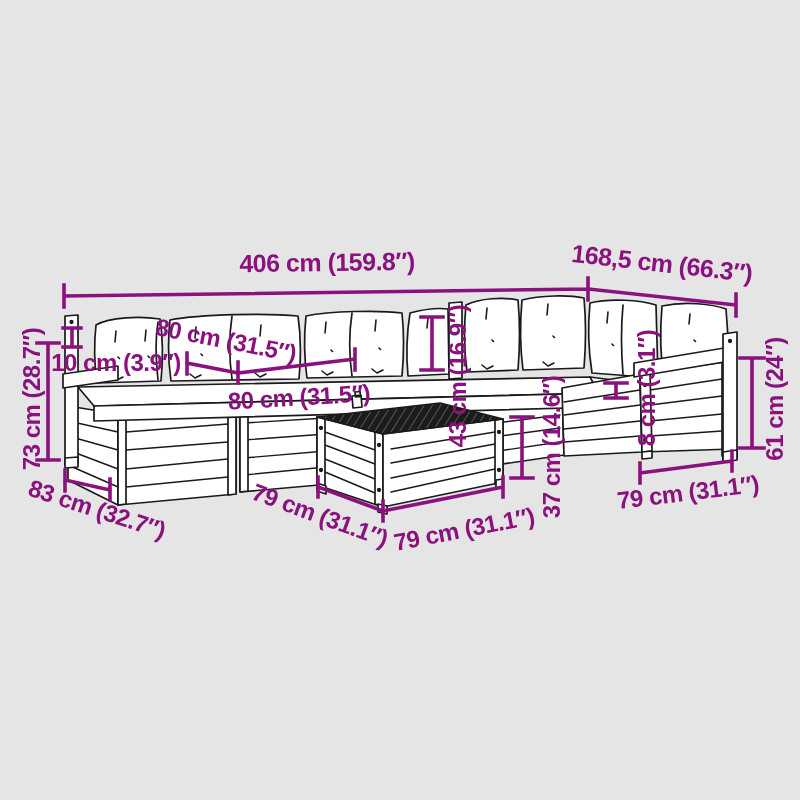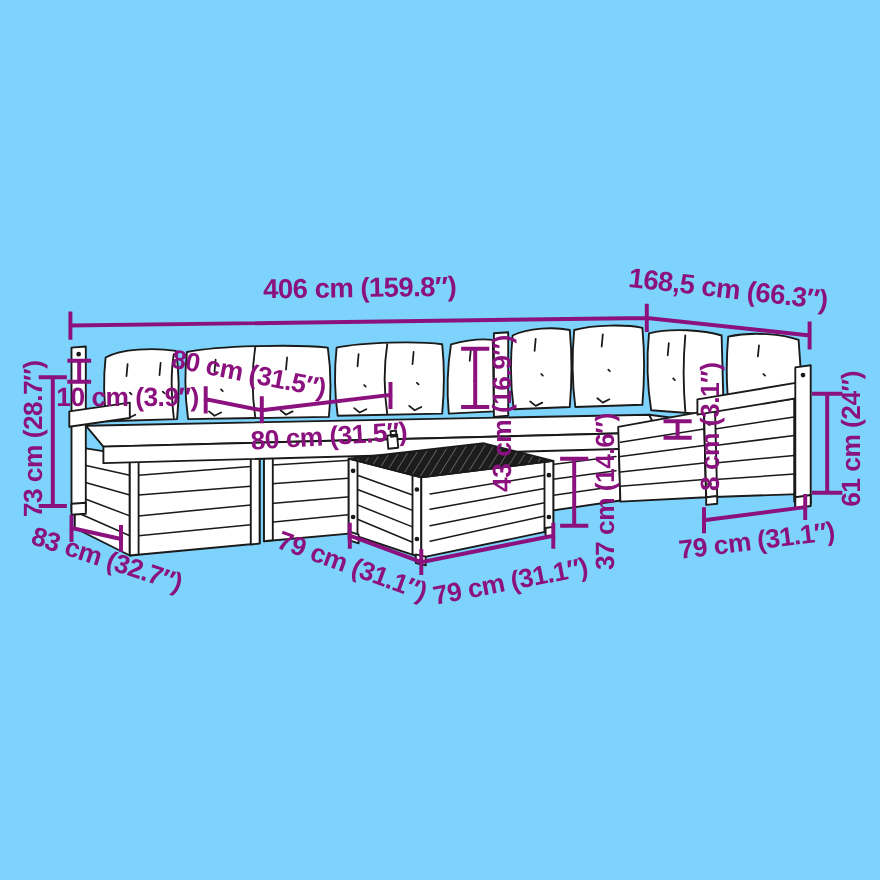"406 cm (159.8″)" .stage { background: #7dd3fc -> #e5e5e5 }
